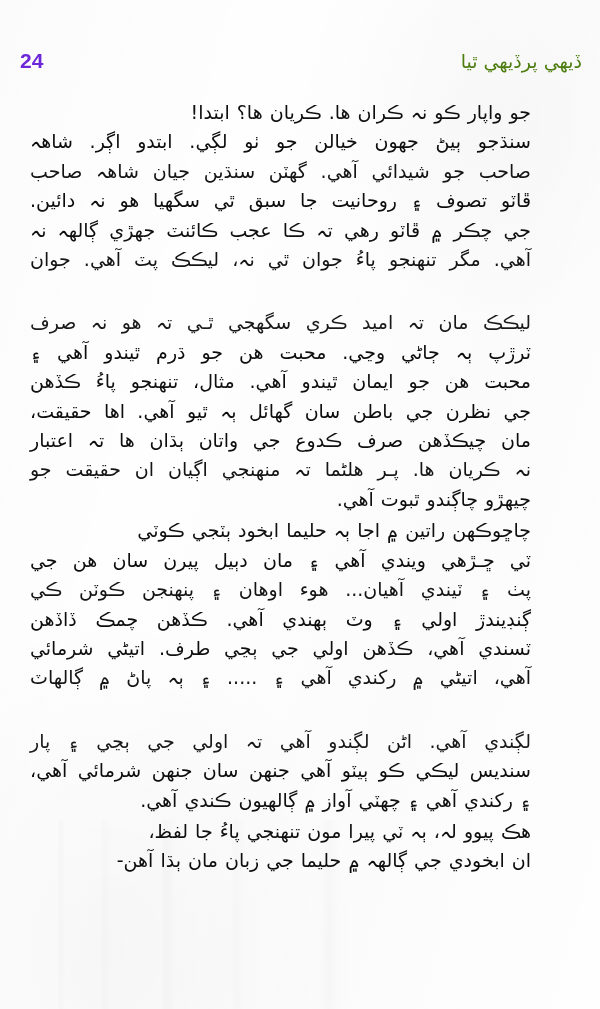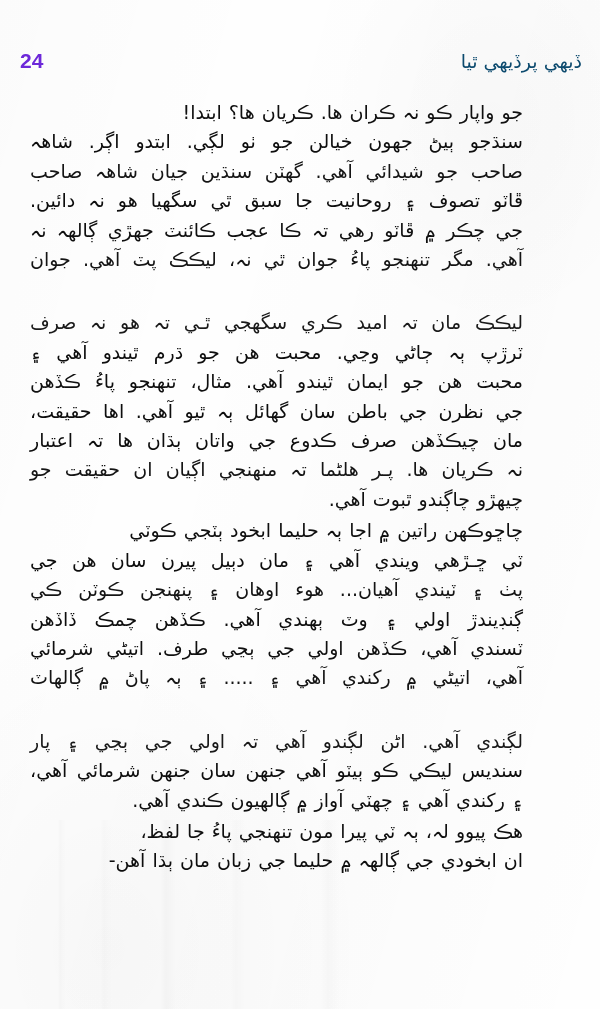"ڏيهي پرڏيهي ٿيا" .head-title { color: #0c4a6e -> #4d7c0f }
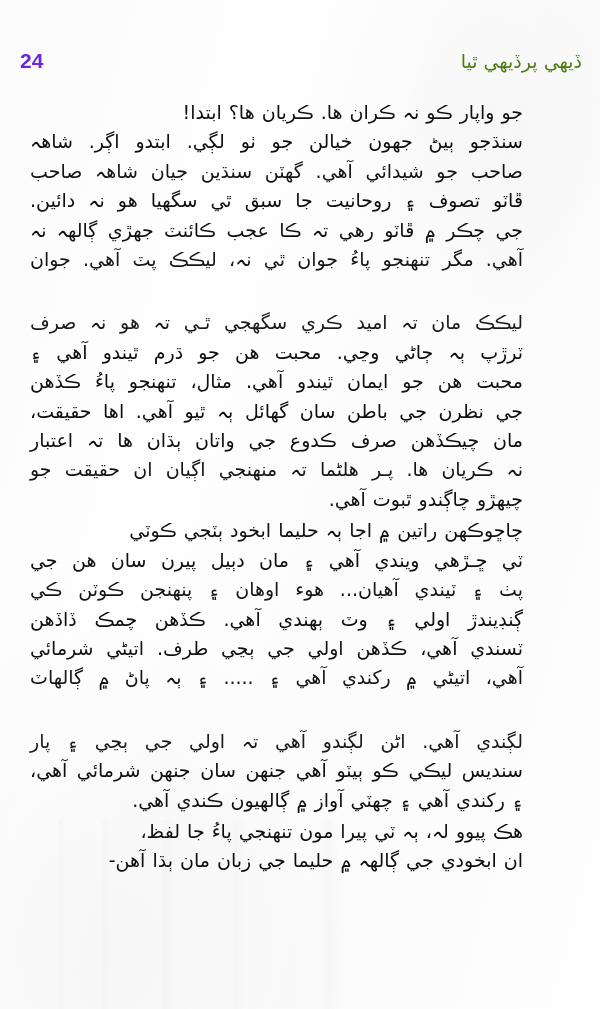"جو واپار ڪو نہ ڪران" .text-body { right: 77px -> 69px }
